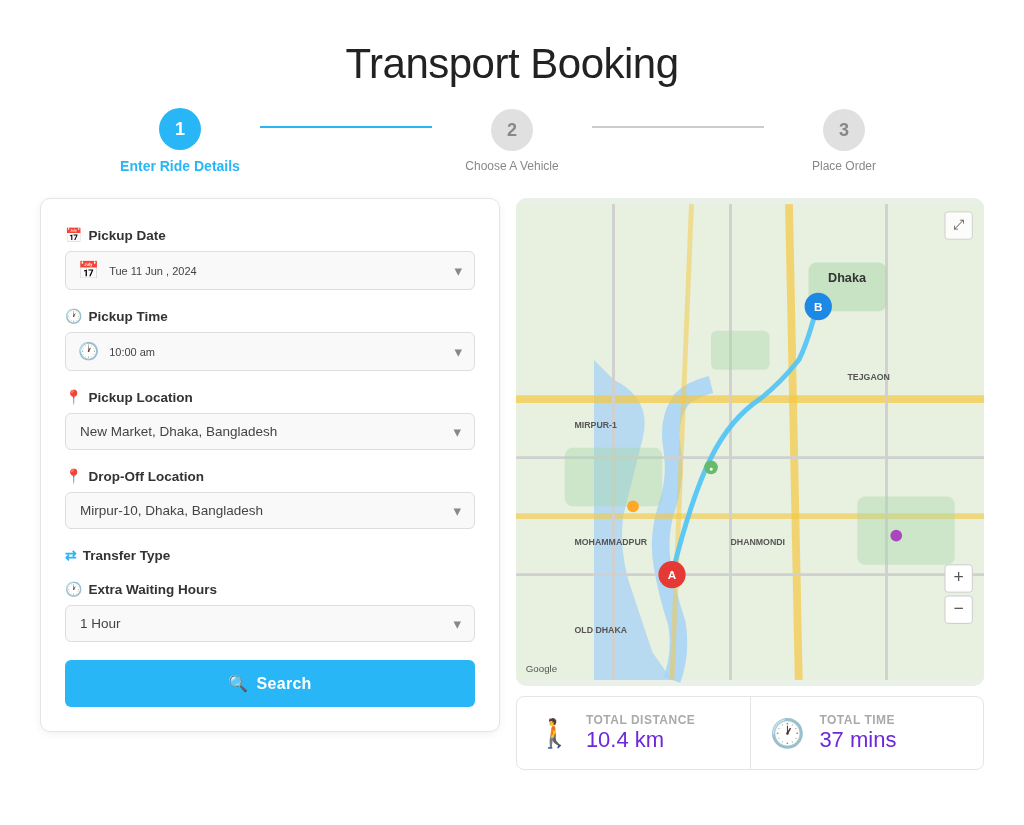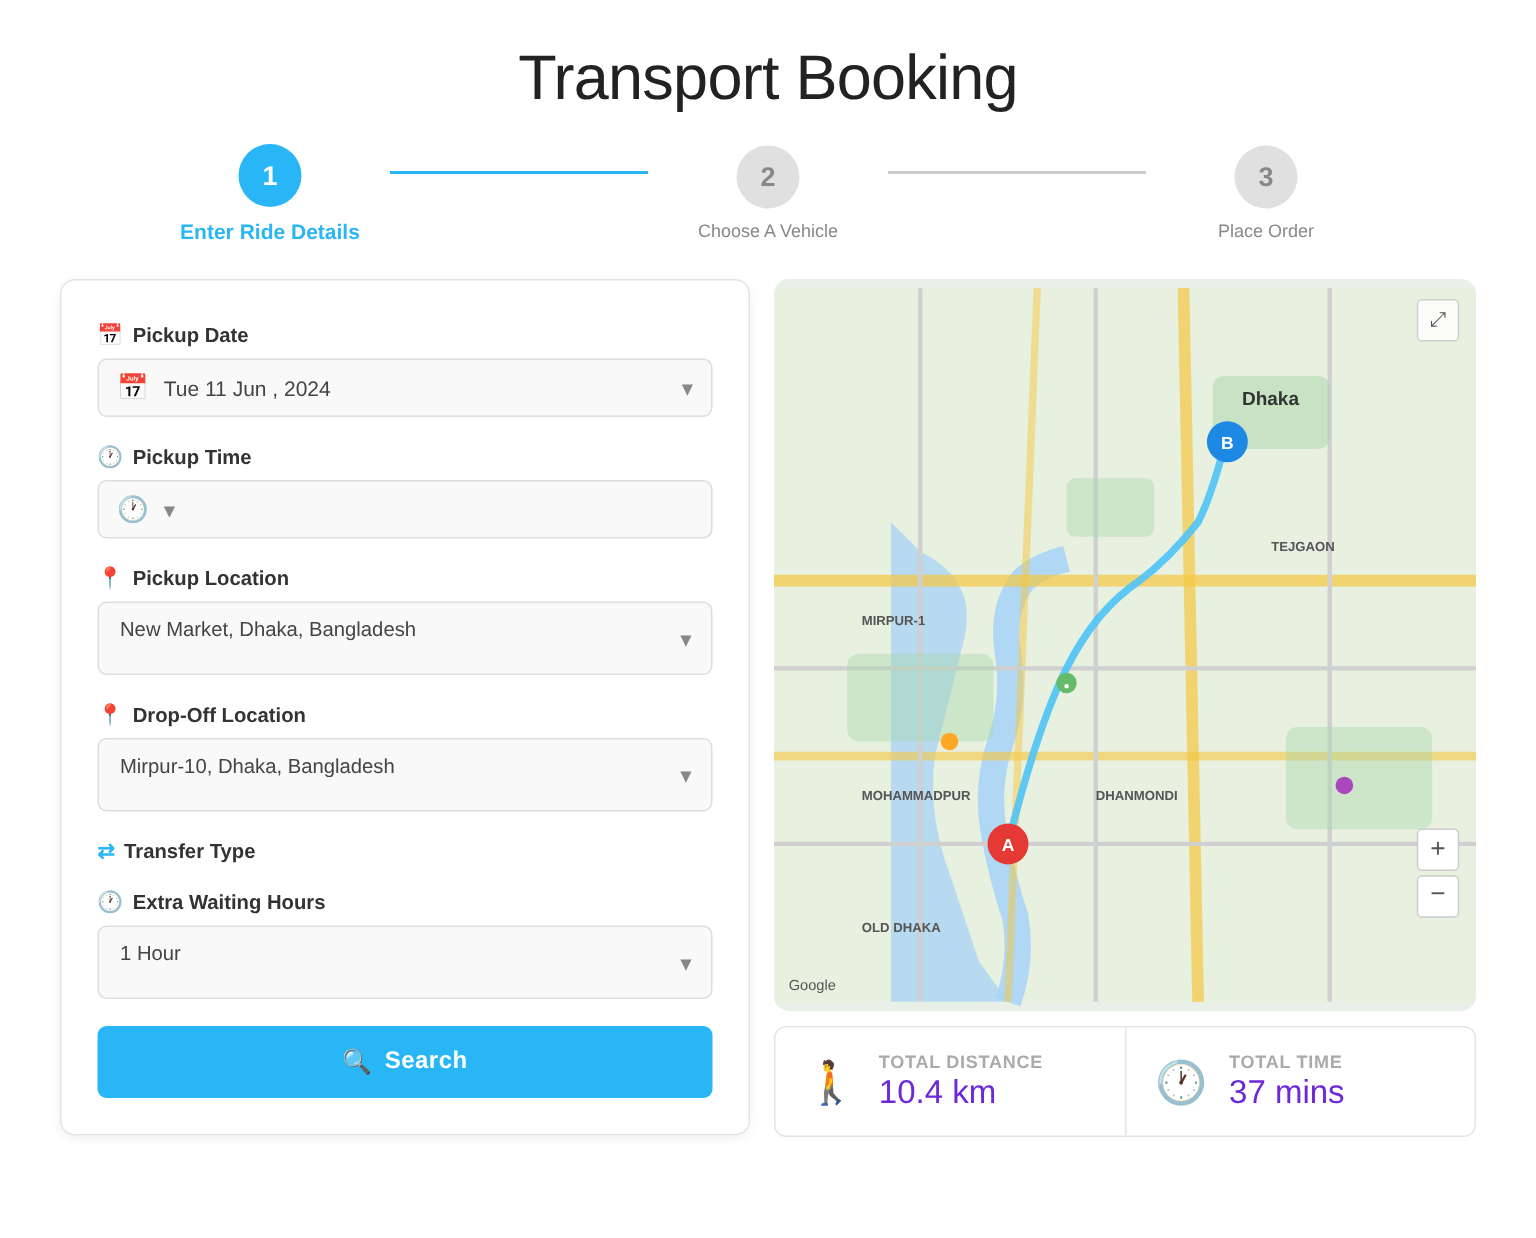"Transport Booking" .page-title { padding: 28px 0 20px -> 40px 0 20px }
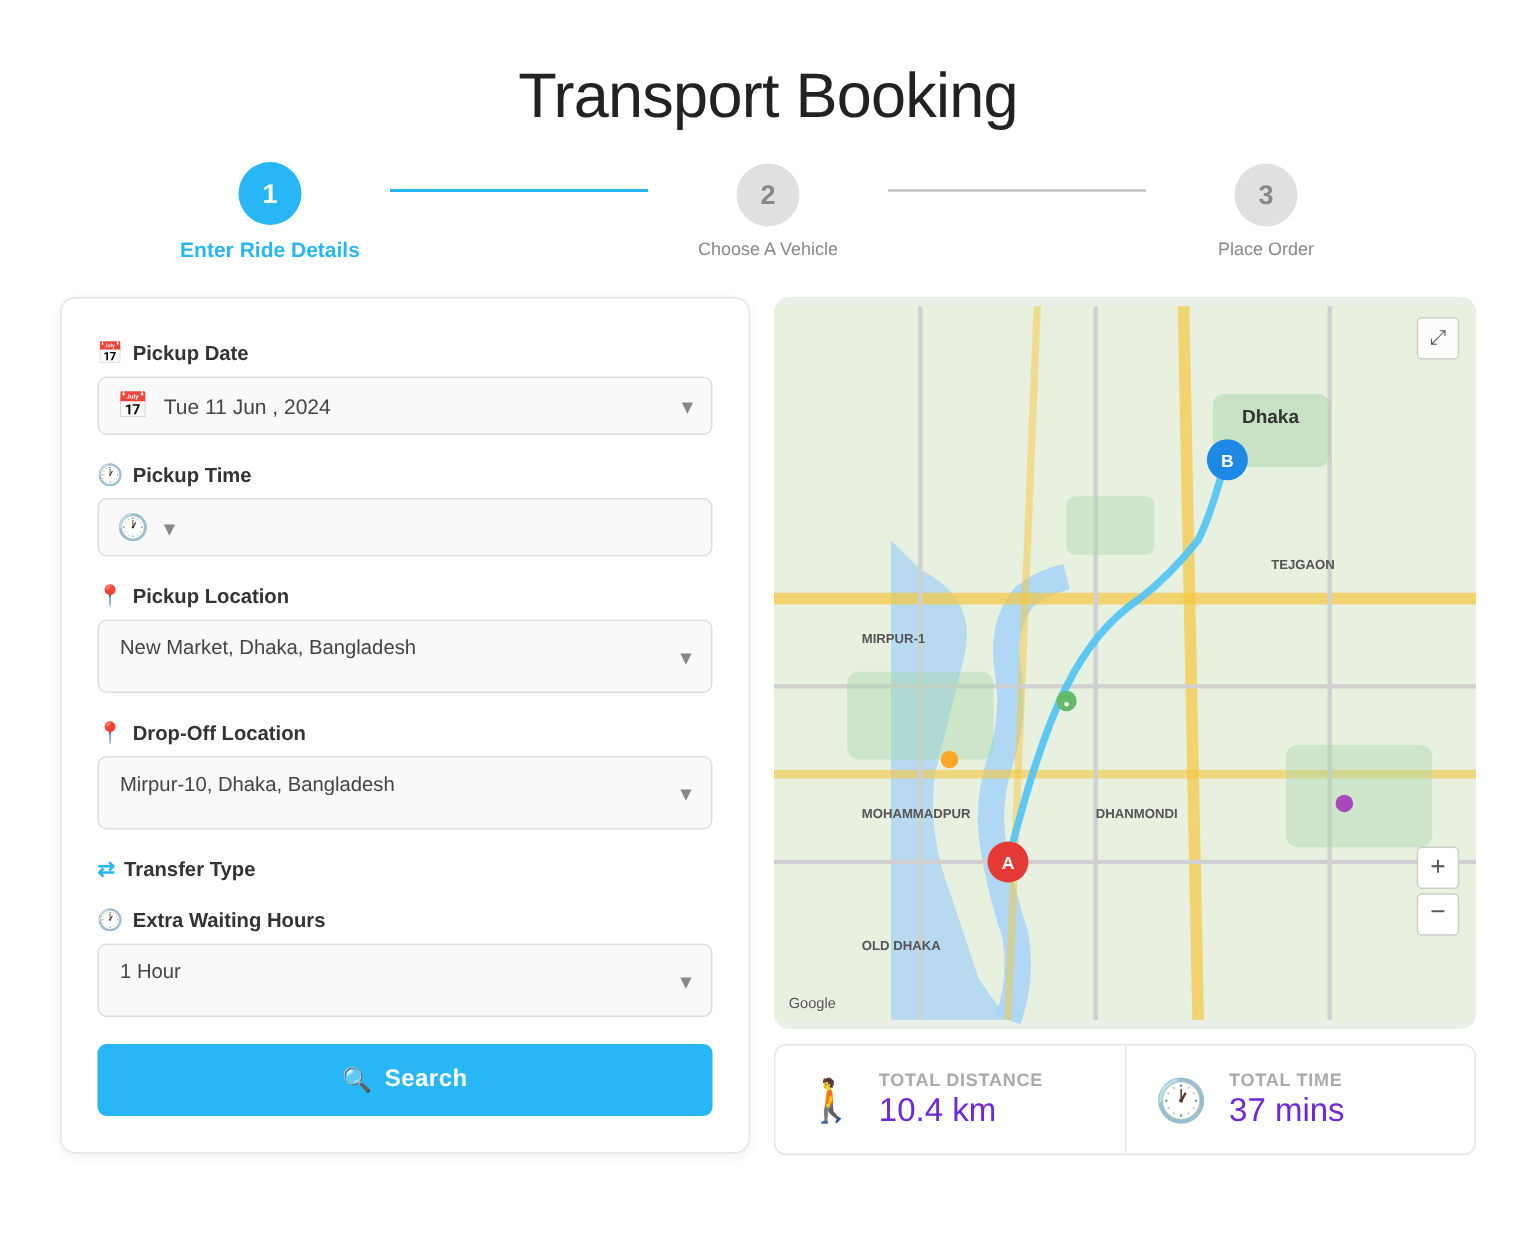"Tue 11 Jun , 2024" .input-with-icon span.value { font-size: 14px -> 11px }
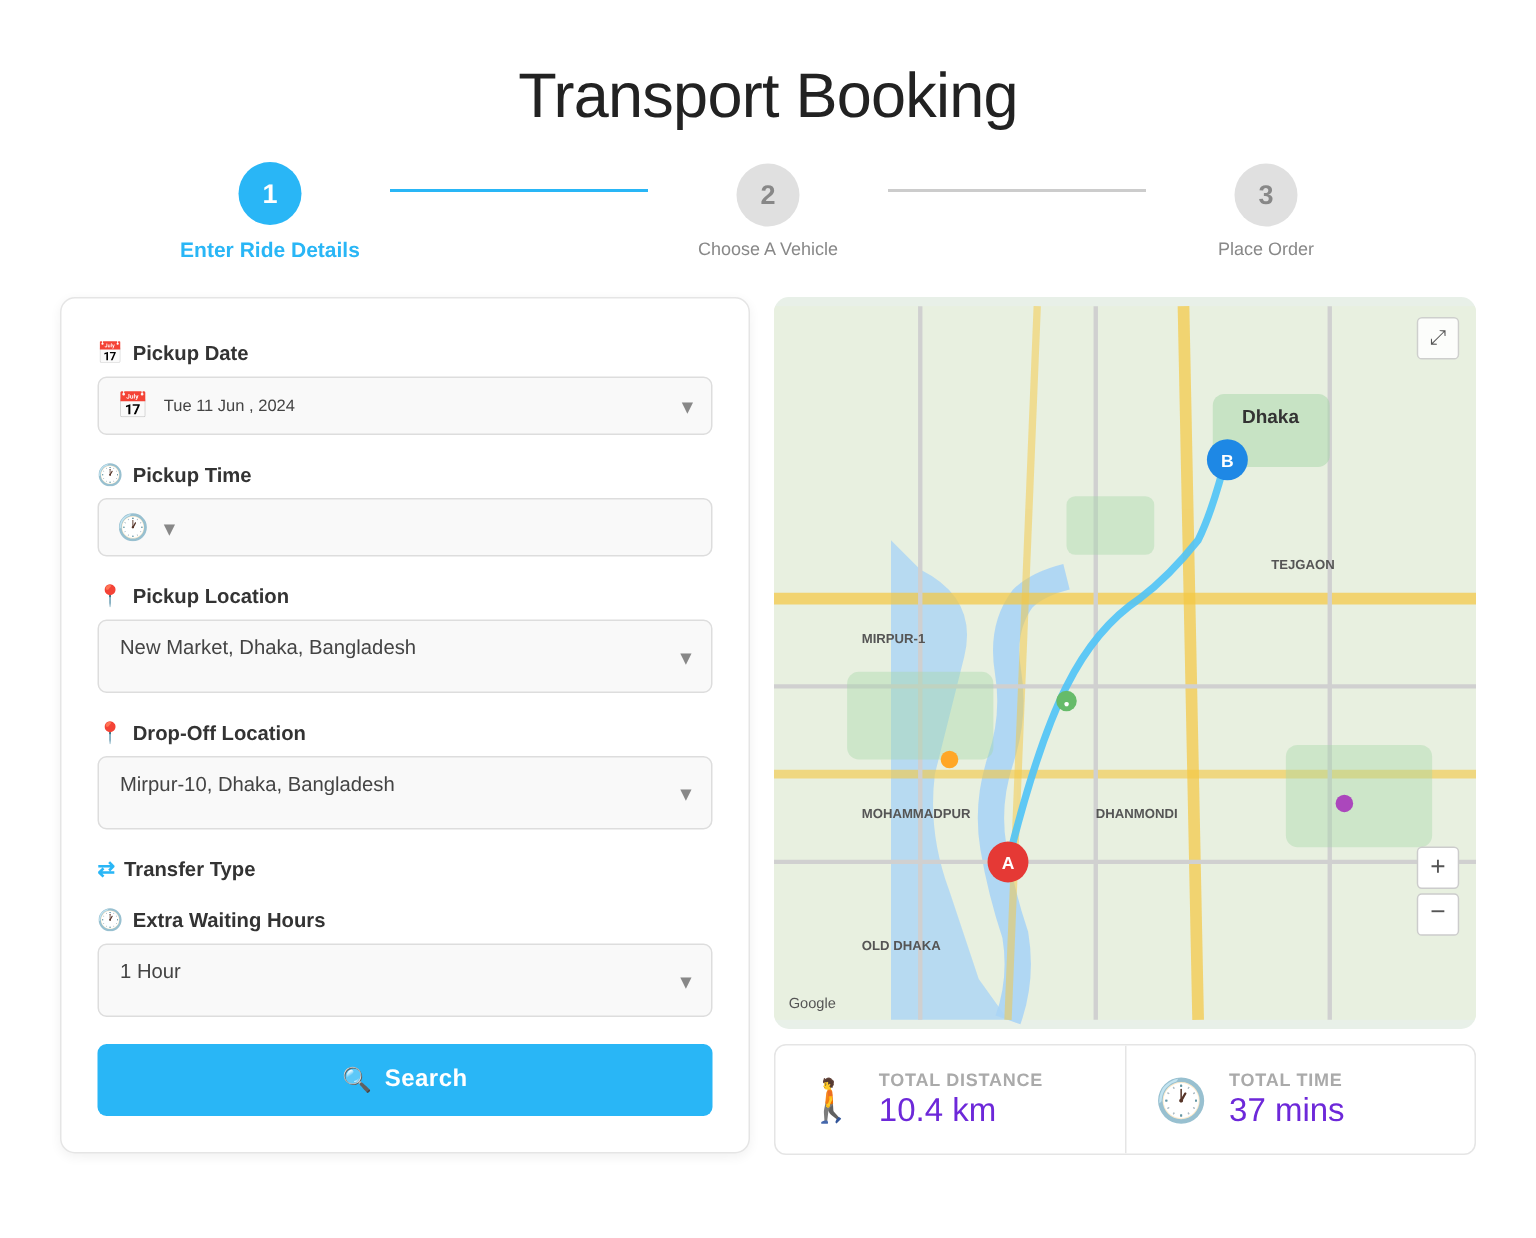"10:00 am" span.value { html: none -> <span>10:00 am</span> }
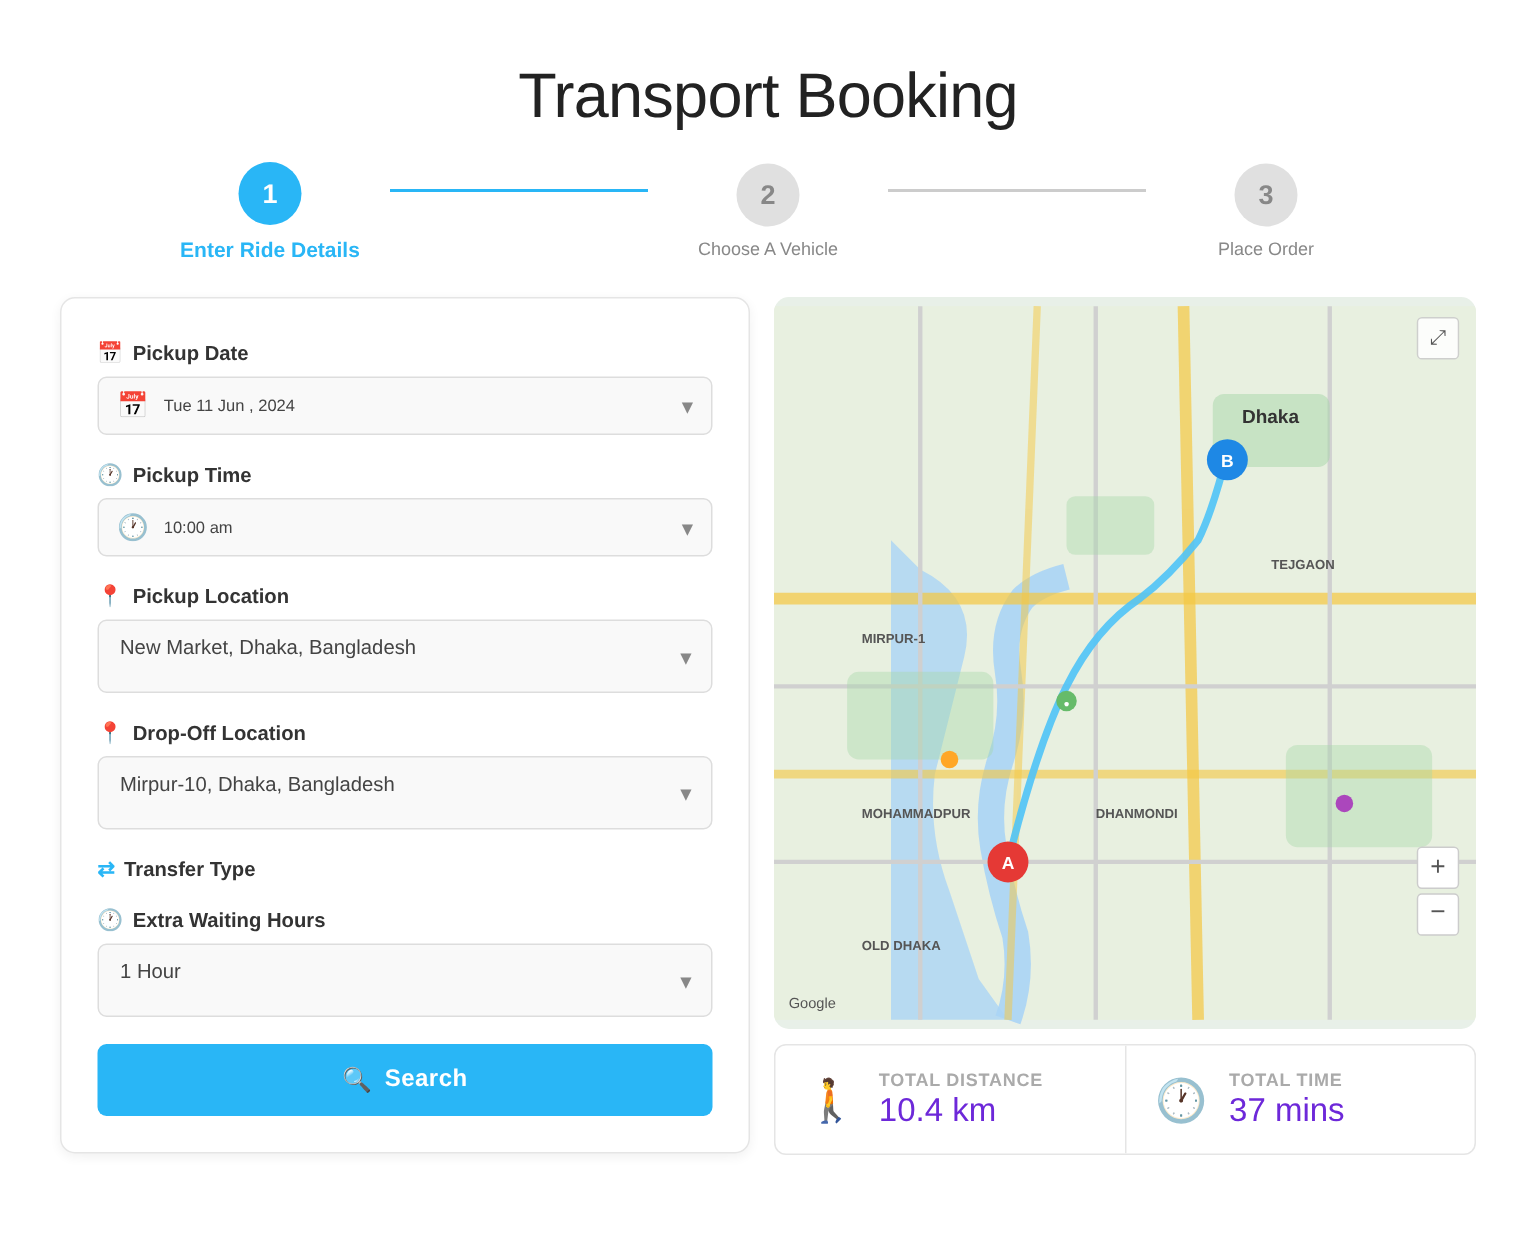"New Market, Dhaka, Bangladesh" .select-box { padding: 10px 36px 22px 14px -> 10px 36px 10px 14px }
